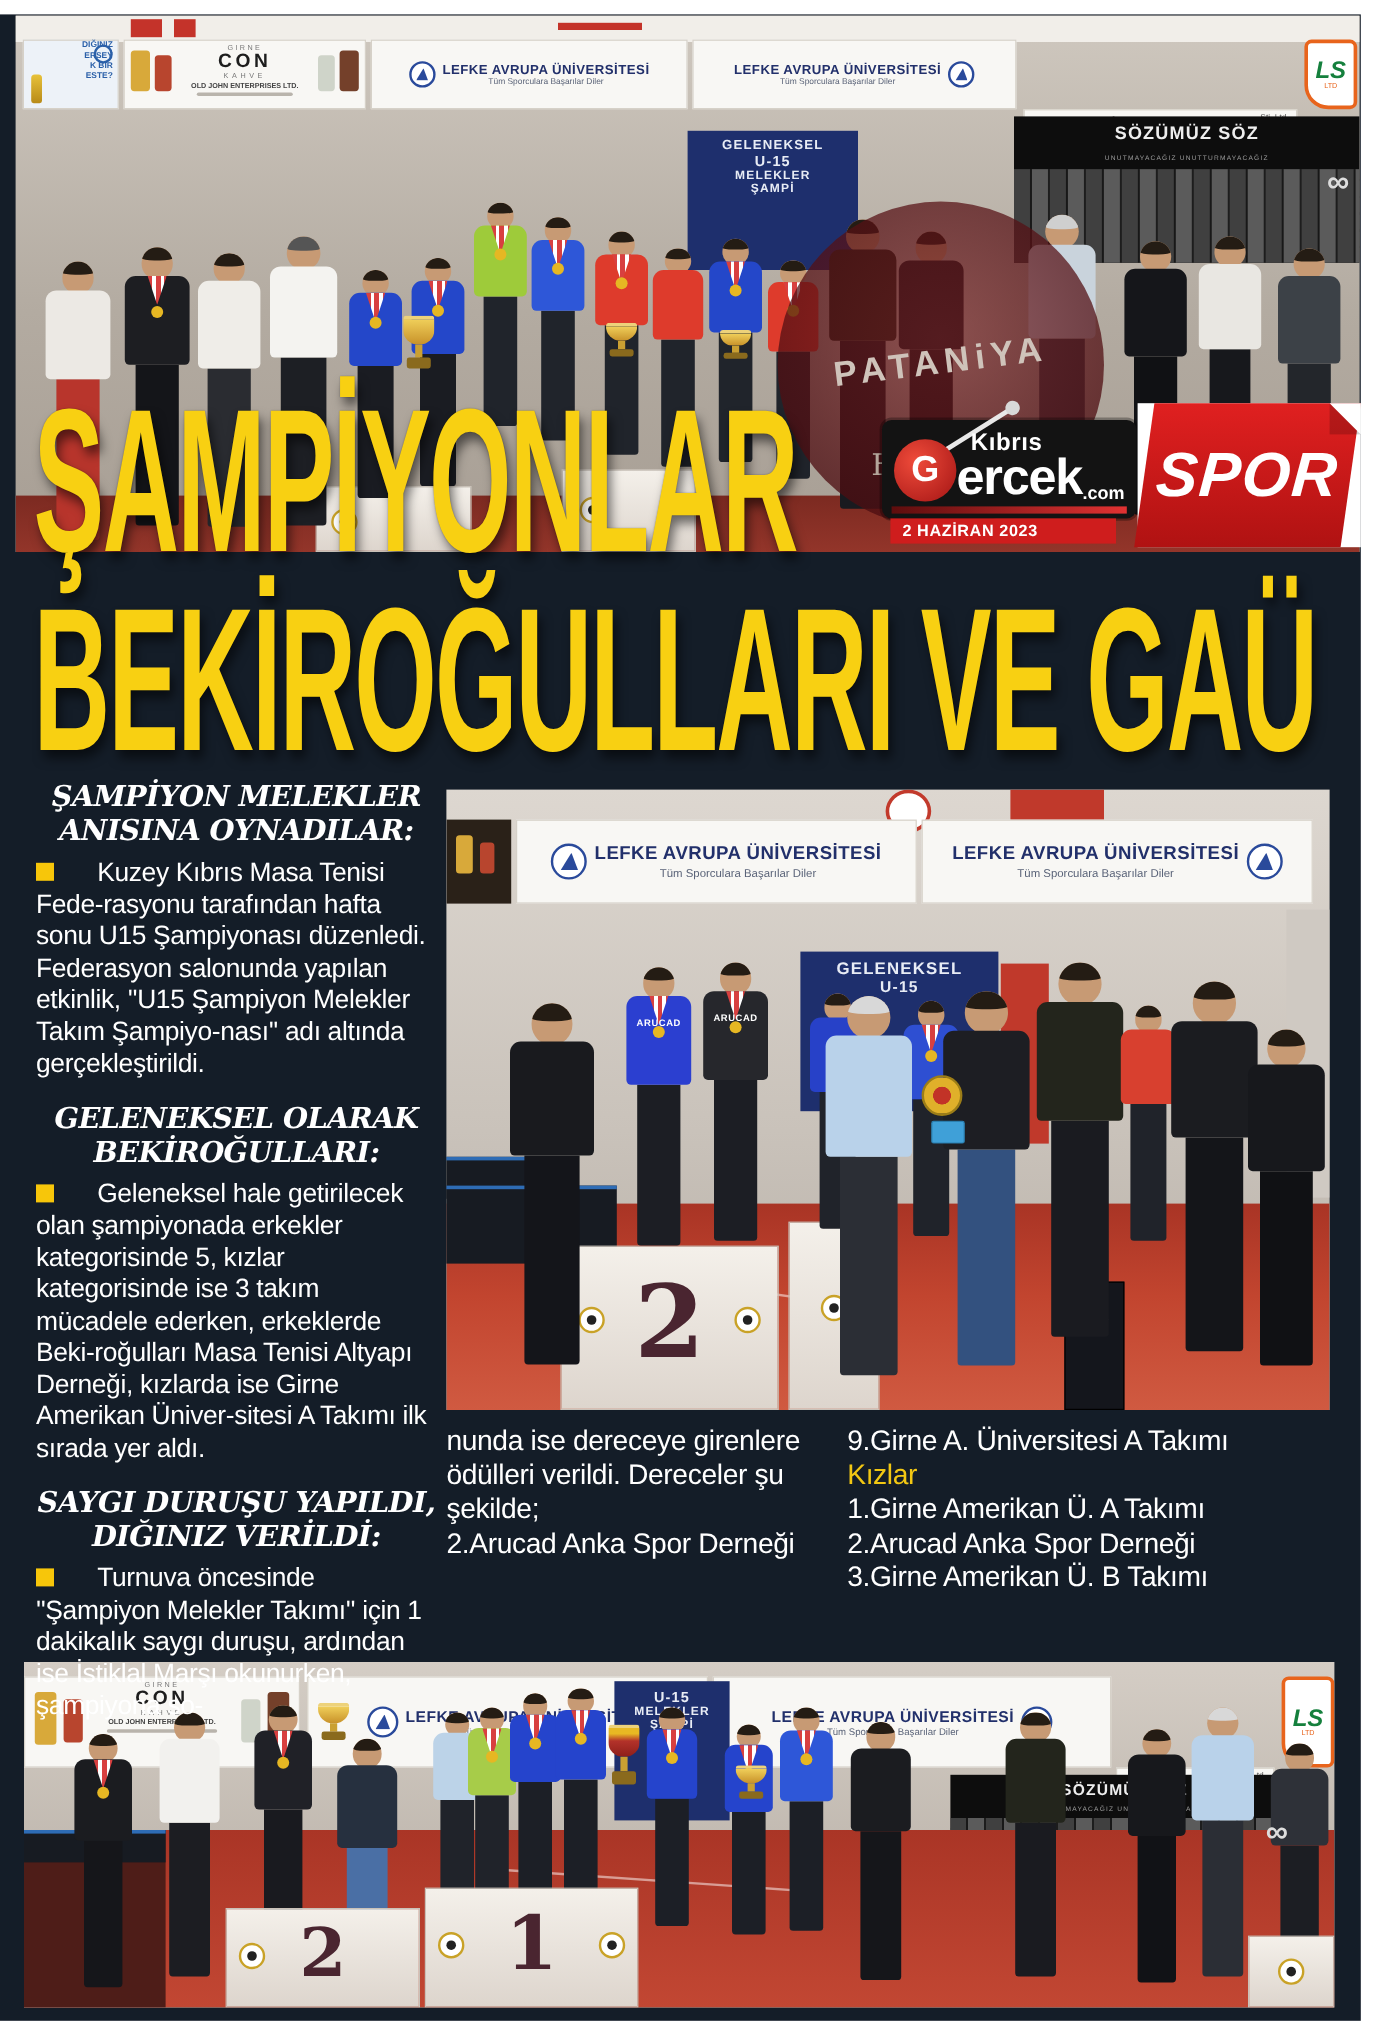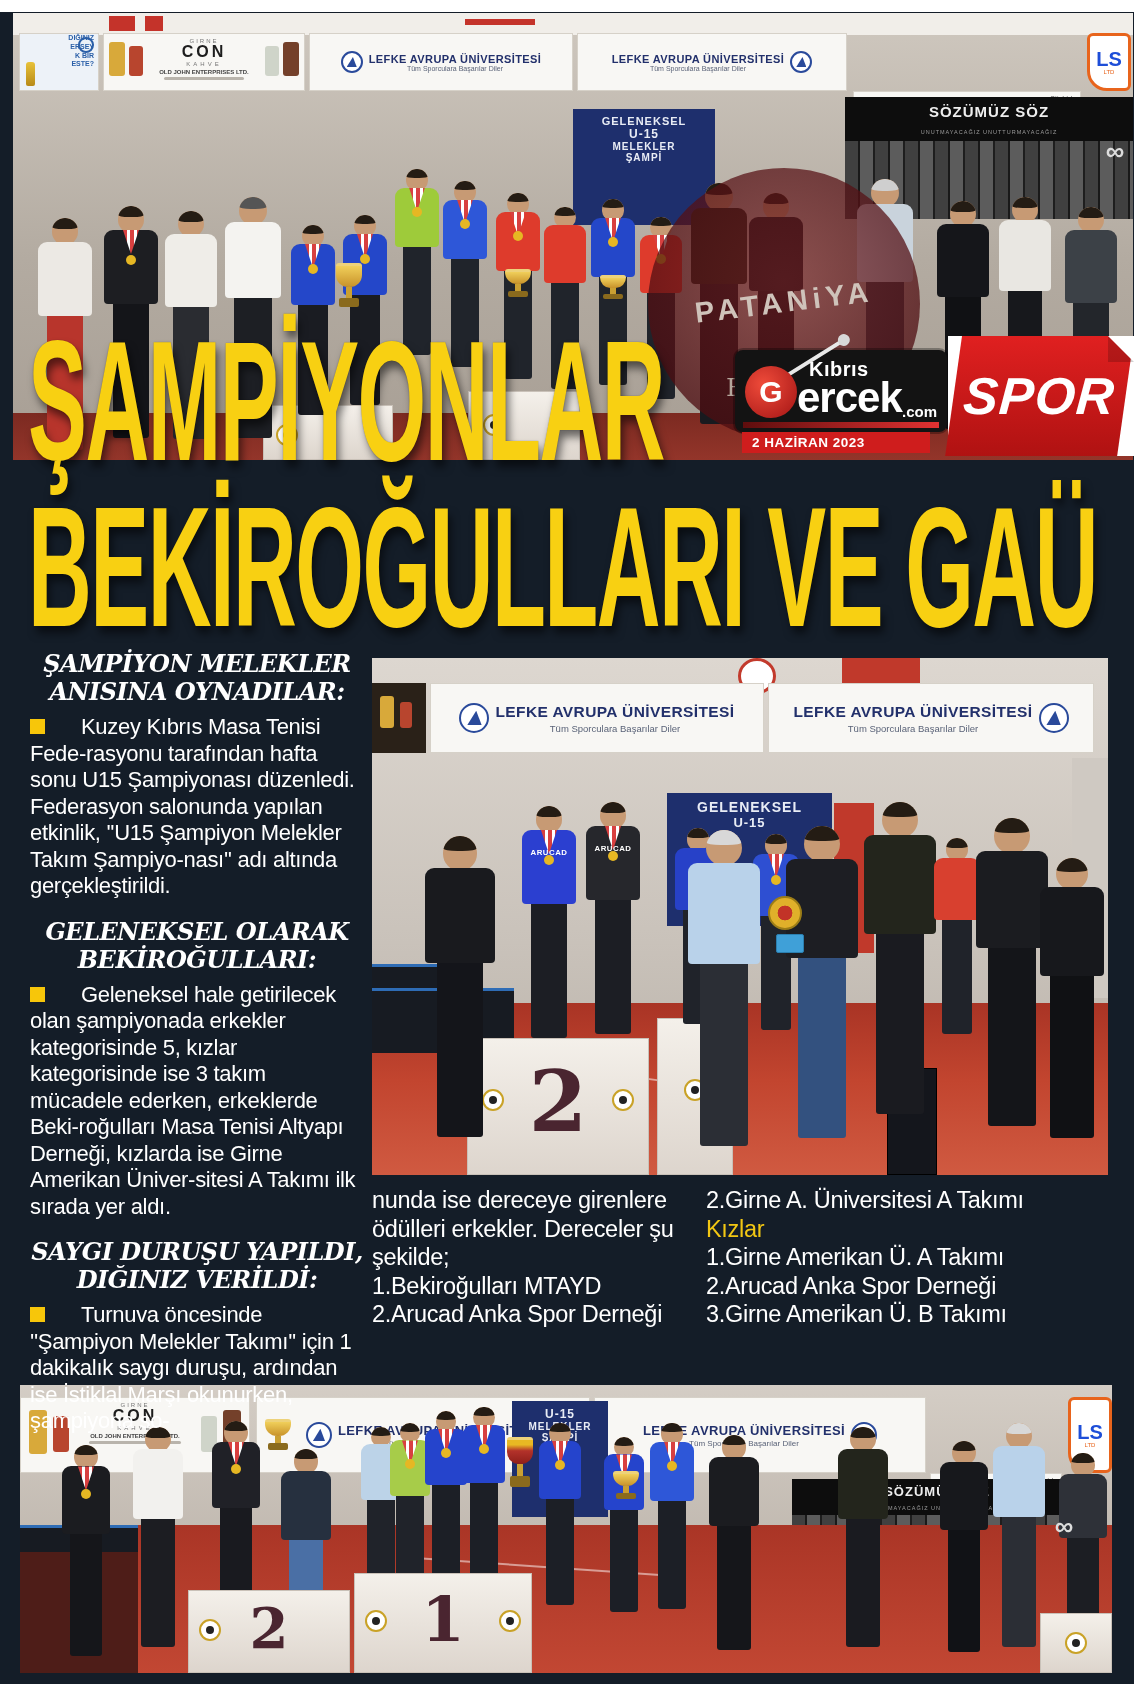"LS" .lsbox b { color: #1d4ed8 -> #15803d; font-style: none -> italic }
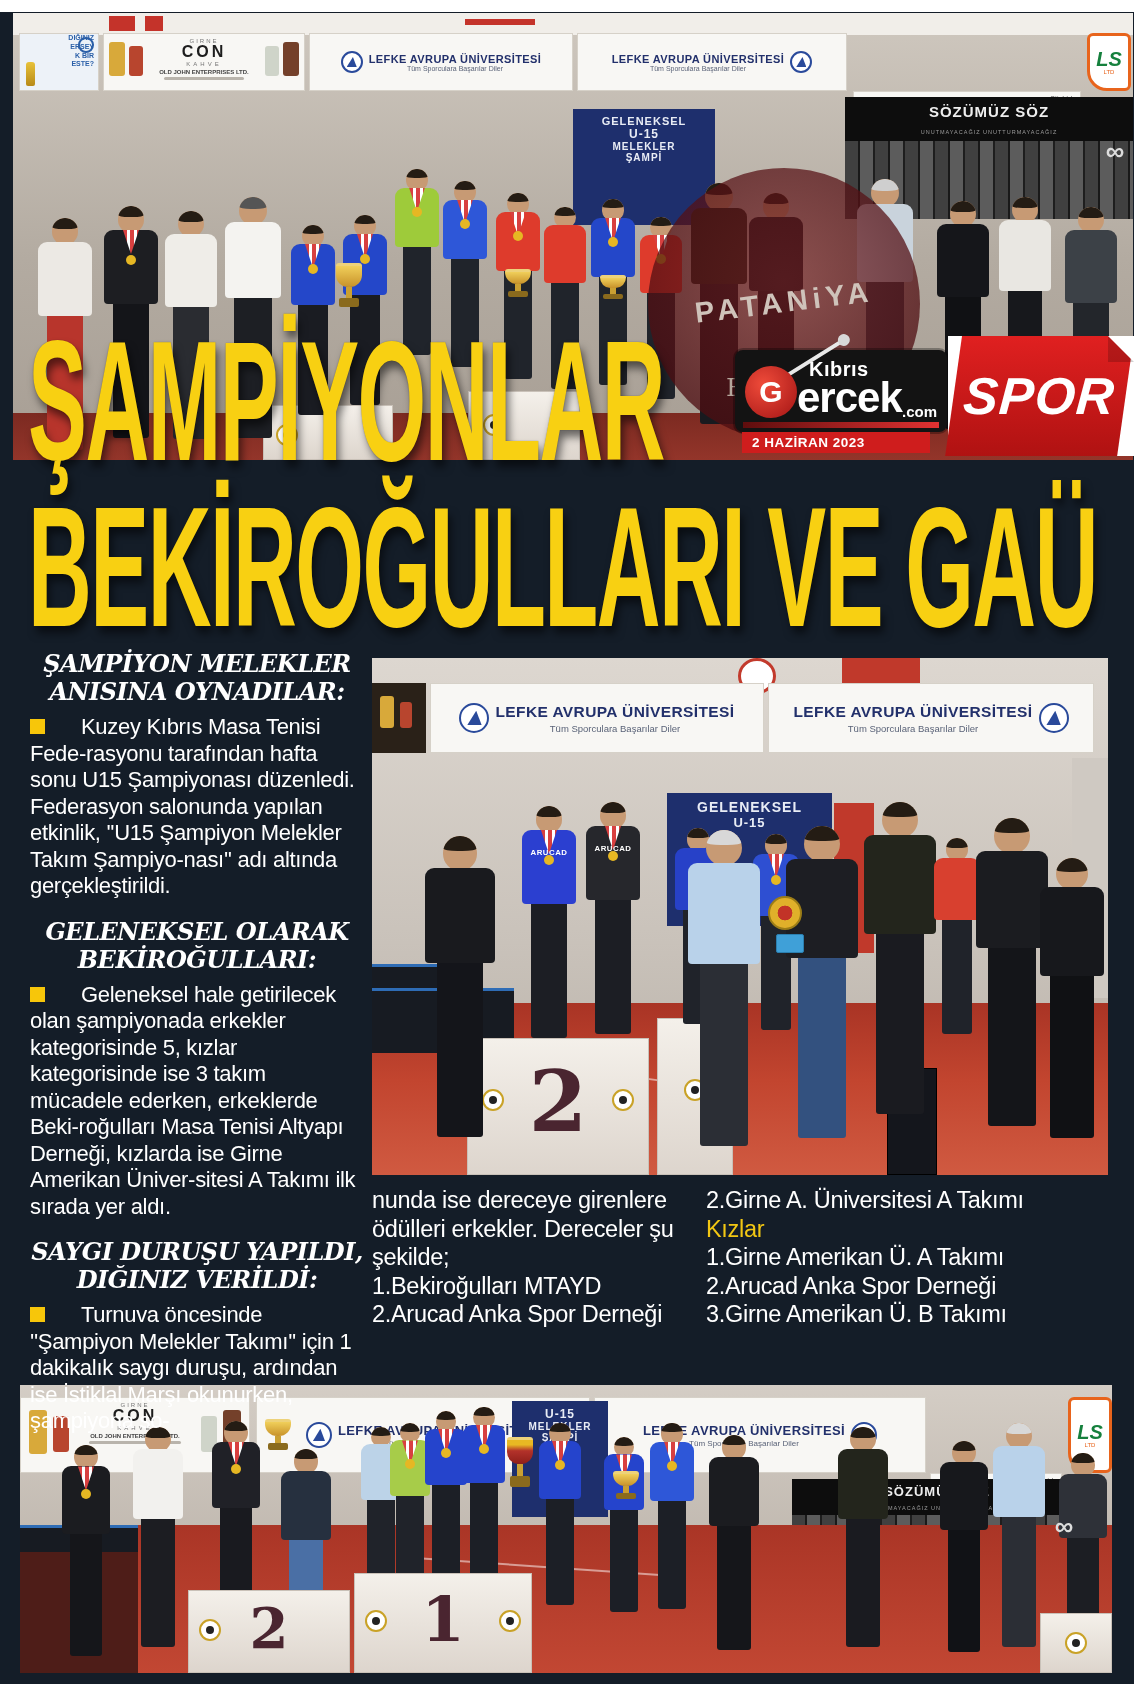"nunda ise dereceye girenlere ödülleri" div { text: erkekler -> verildi }
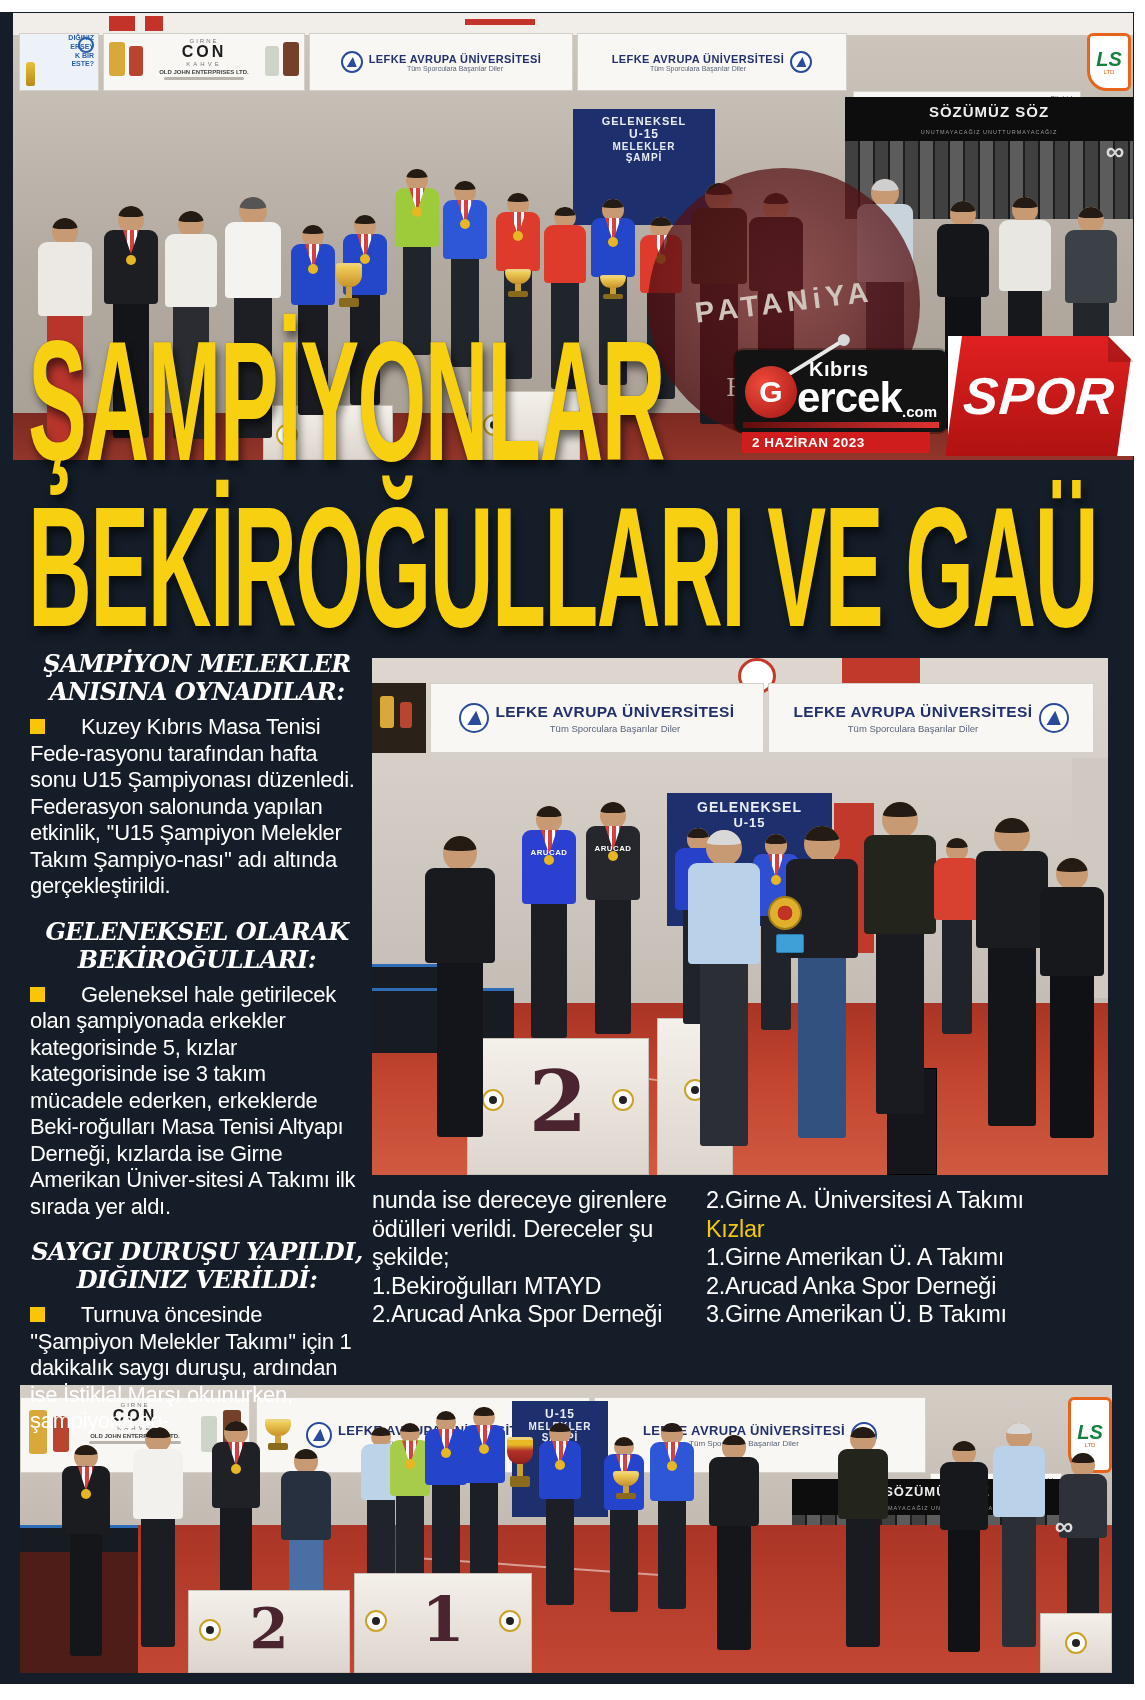"2.Girne A. Üniversitesi A Takımı" div { text: 2.Girne -> 9.Girne }
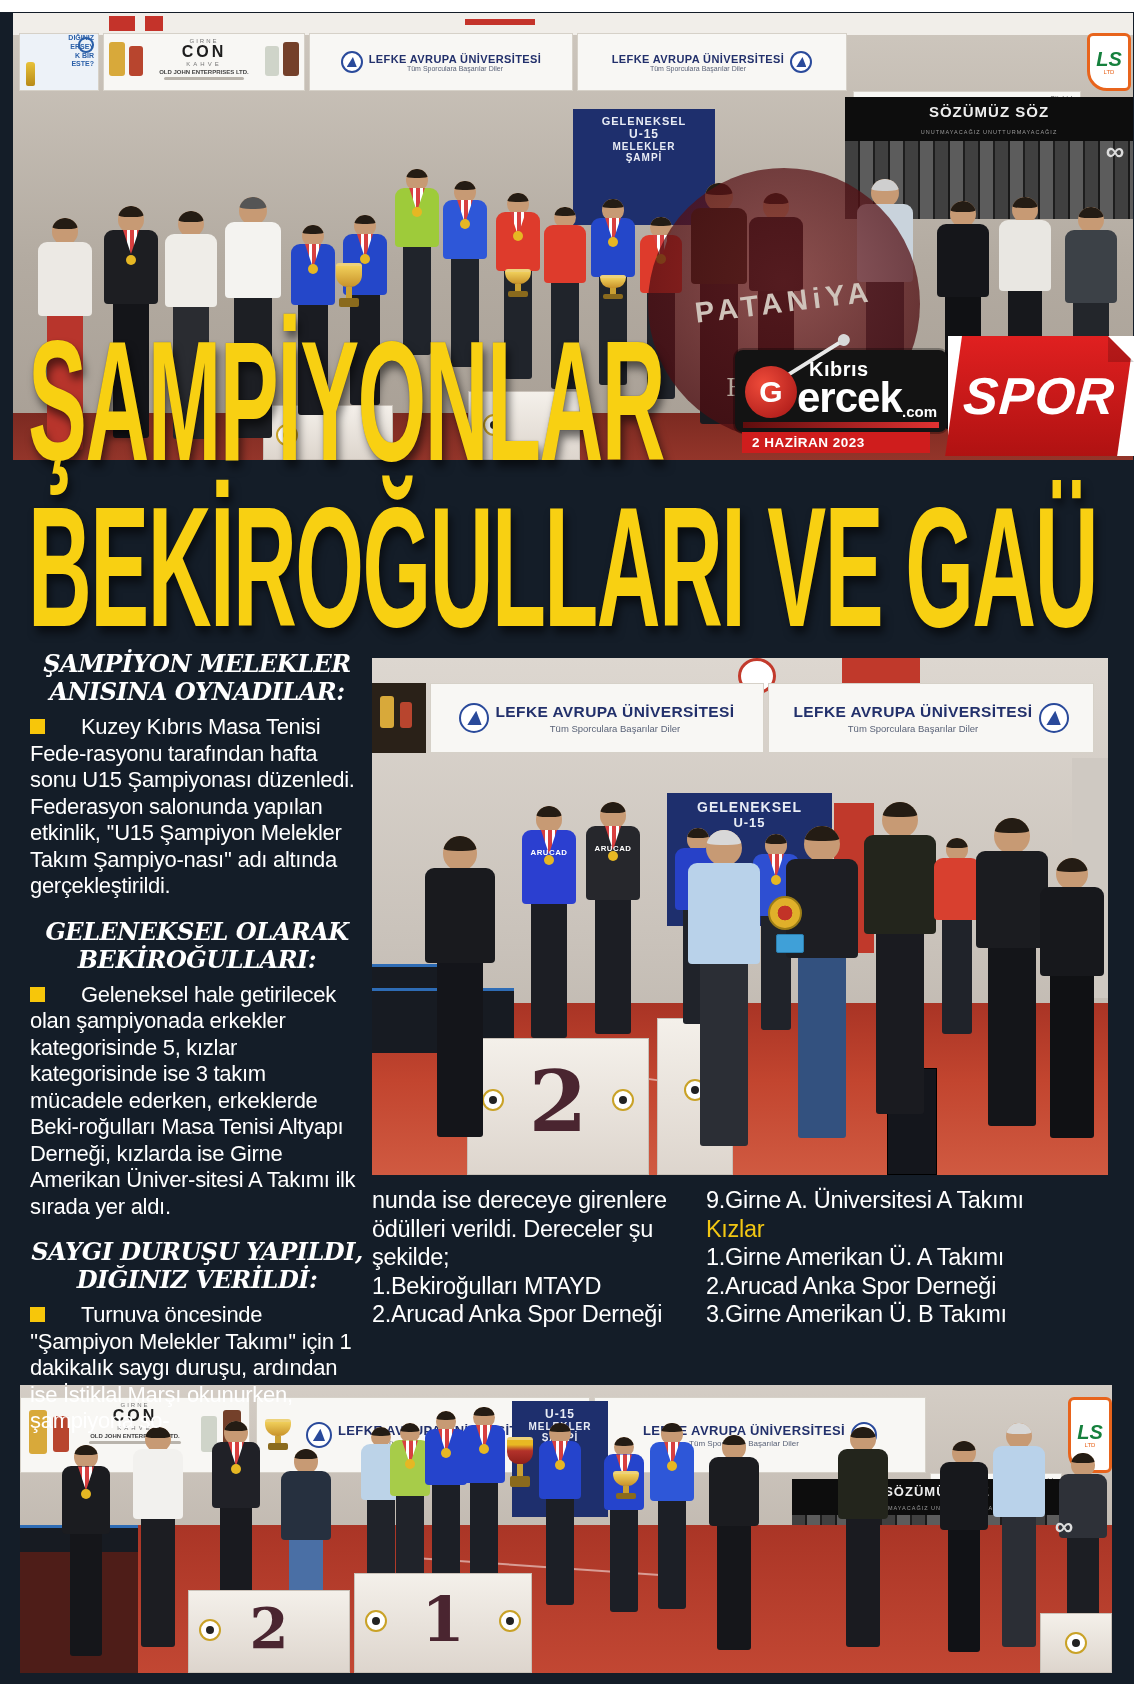"1.Bekiroğulları MTAYD" div { html: <div>1.Bekiroğulları MTAYD</div> -> none }
